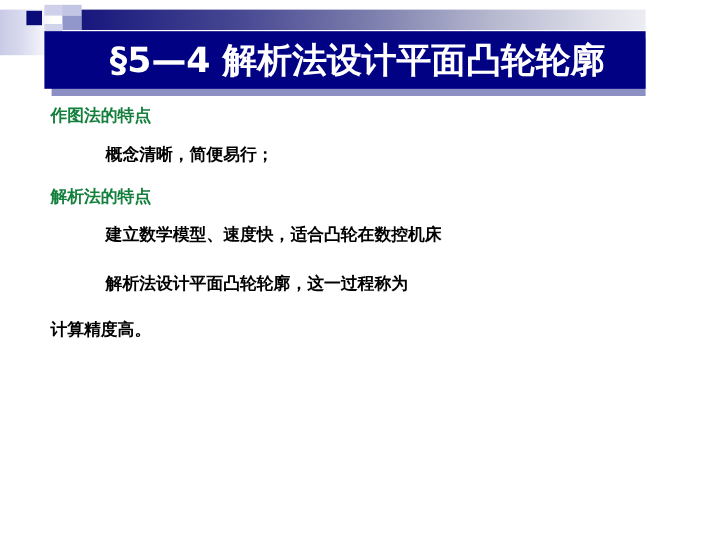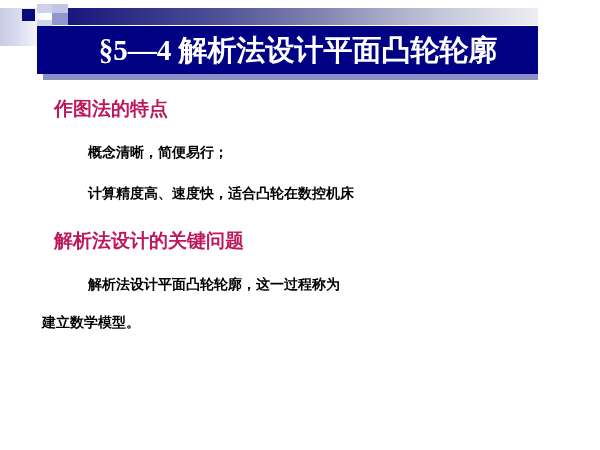"§5—4 解析法设计平面凸轮轮廓" .slide { font-family: Liberation Serif, serif -> none }
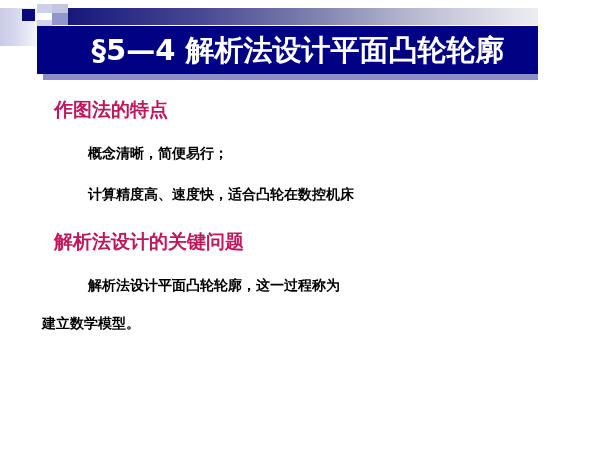"作图法的特点" .heading { color: #be185d -> #15803d; font-size: 19px -> 14px; margin: 12px -> 0 }
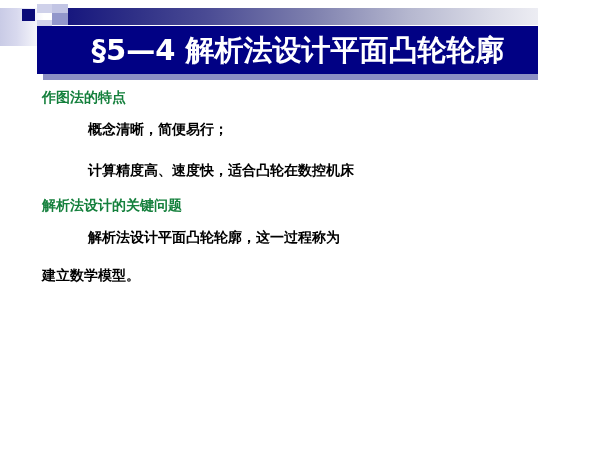"解析法的特点" p.heading { html: none -> <p>解析法的特点</p> }
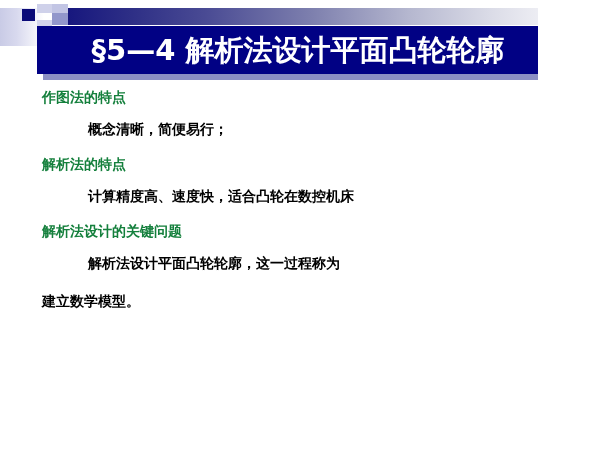"计算精度高、速度快，适合凸轮在数控机床" p.para { text: 计算精度高 -> 建立数学模型 }
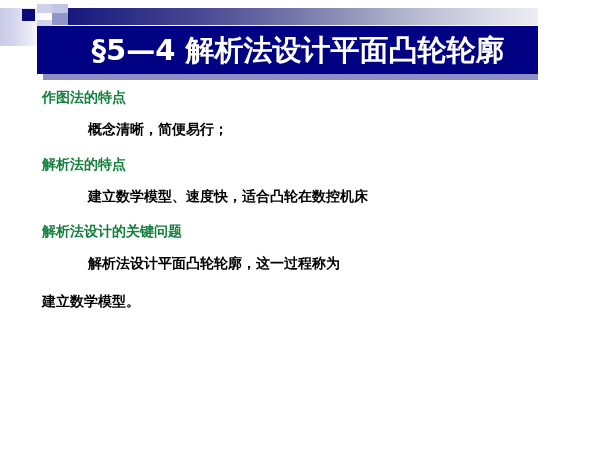"解析法设计的关键问题" p.heading { html: <p>解析法设计的关键问题</p> -> none }
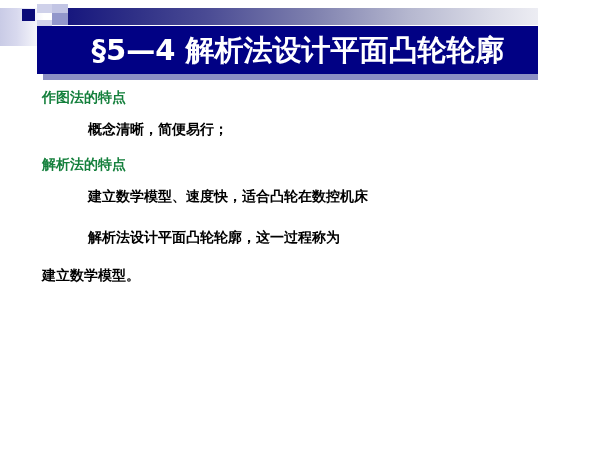"建立数学模型。" p.para { text: 建立数学模型 -> 计算精度高 }
